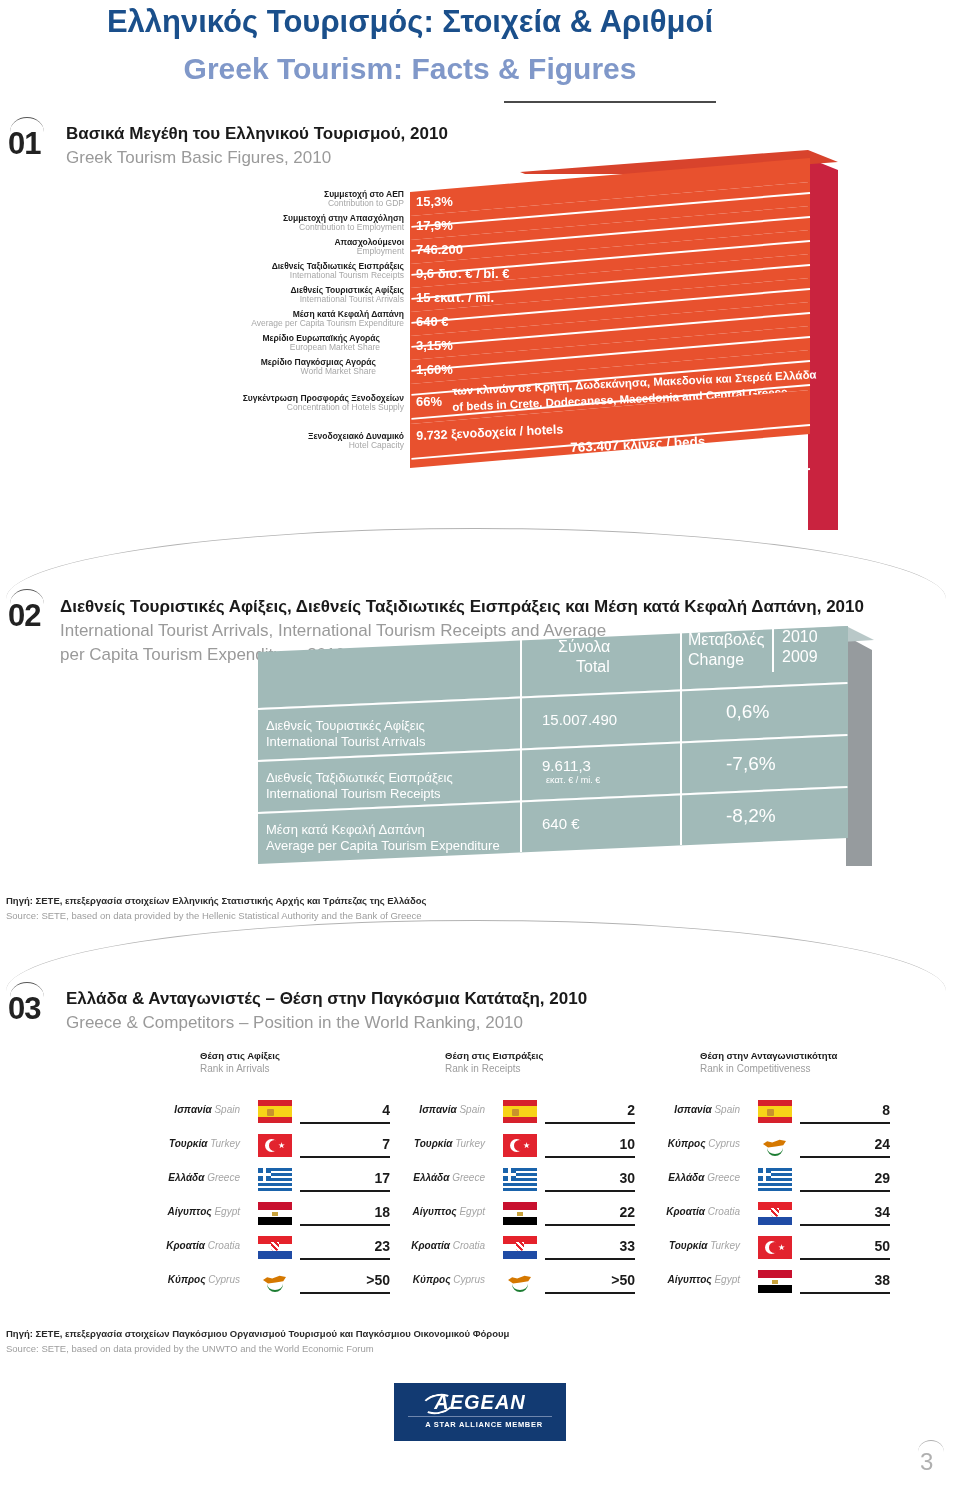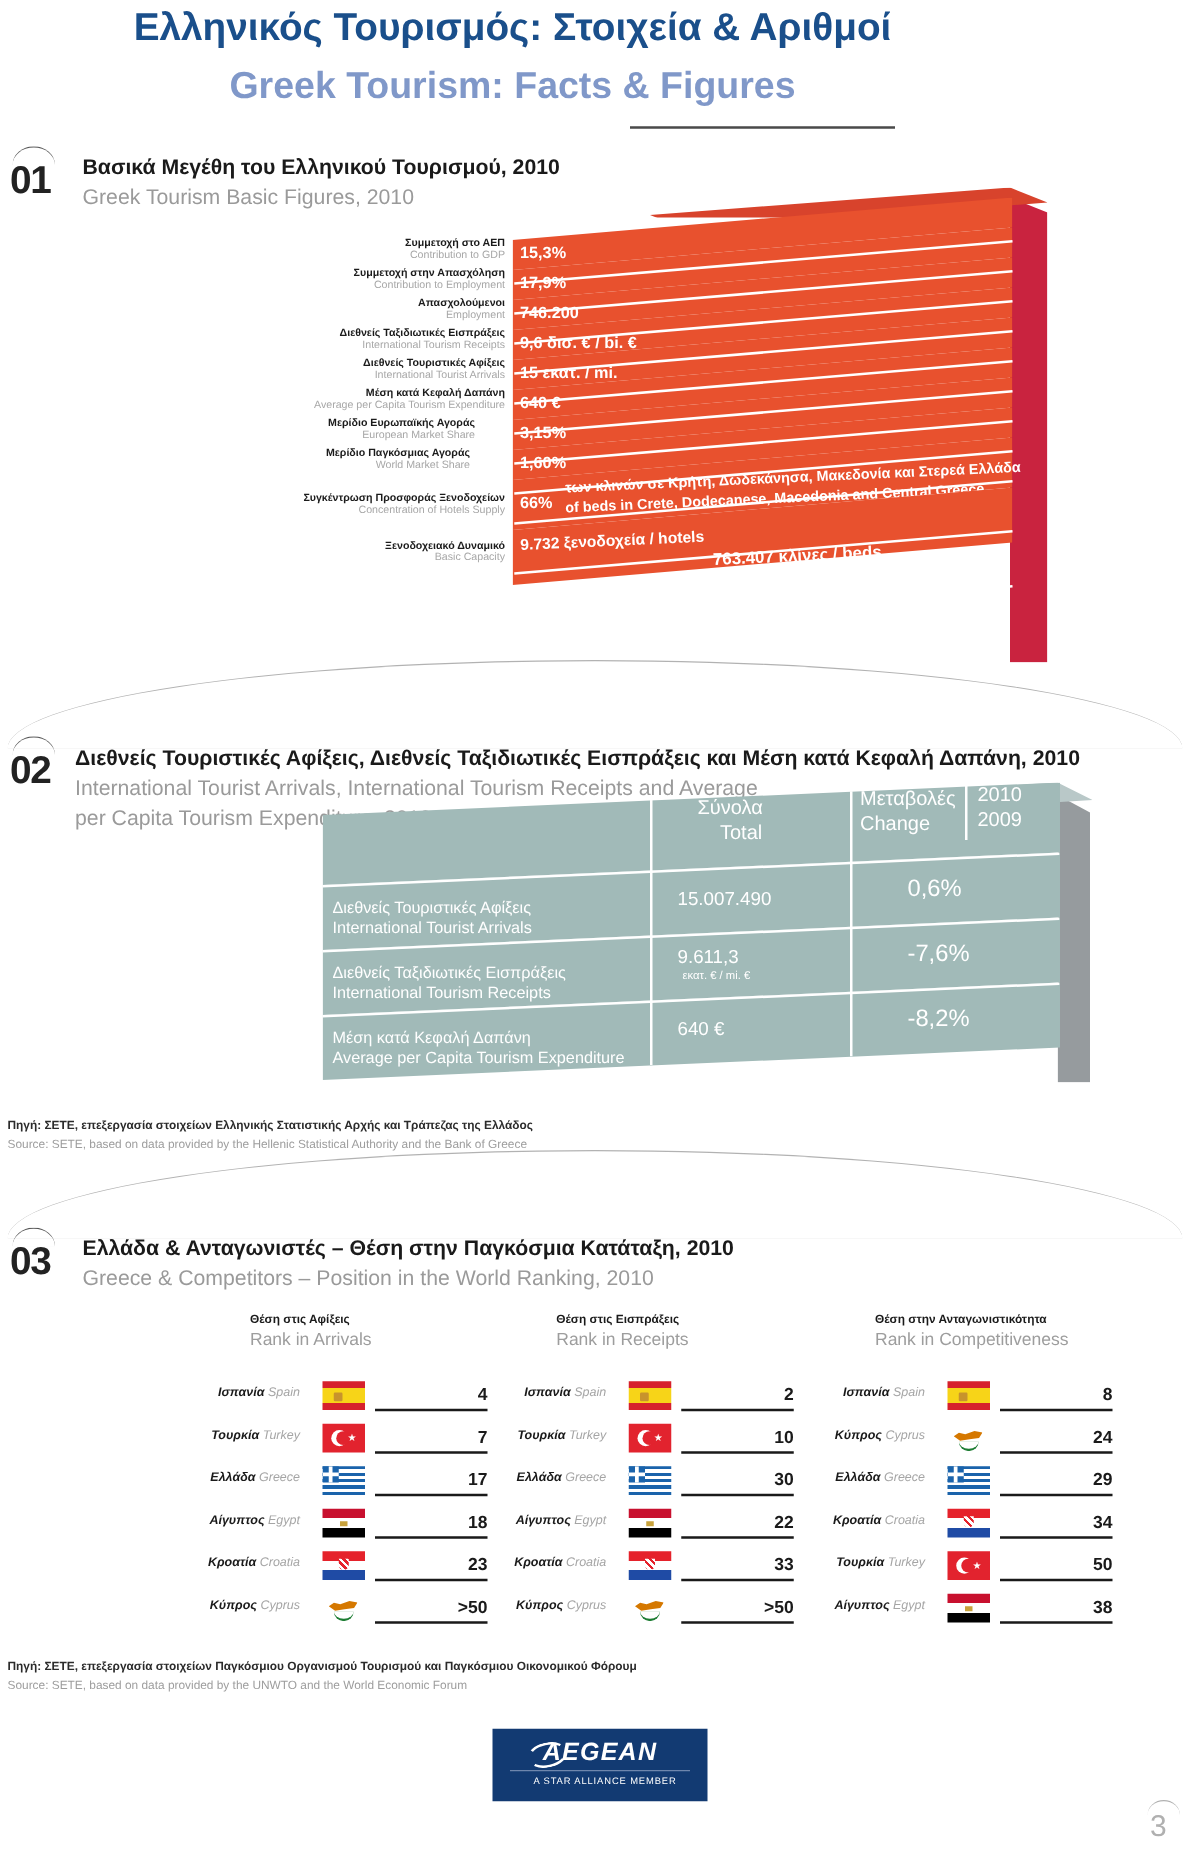"Basic Capacity" div.lbl-en { text: Basic -> Hotel }
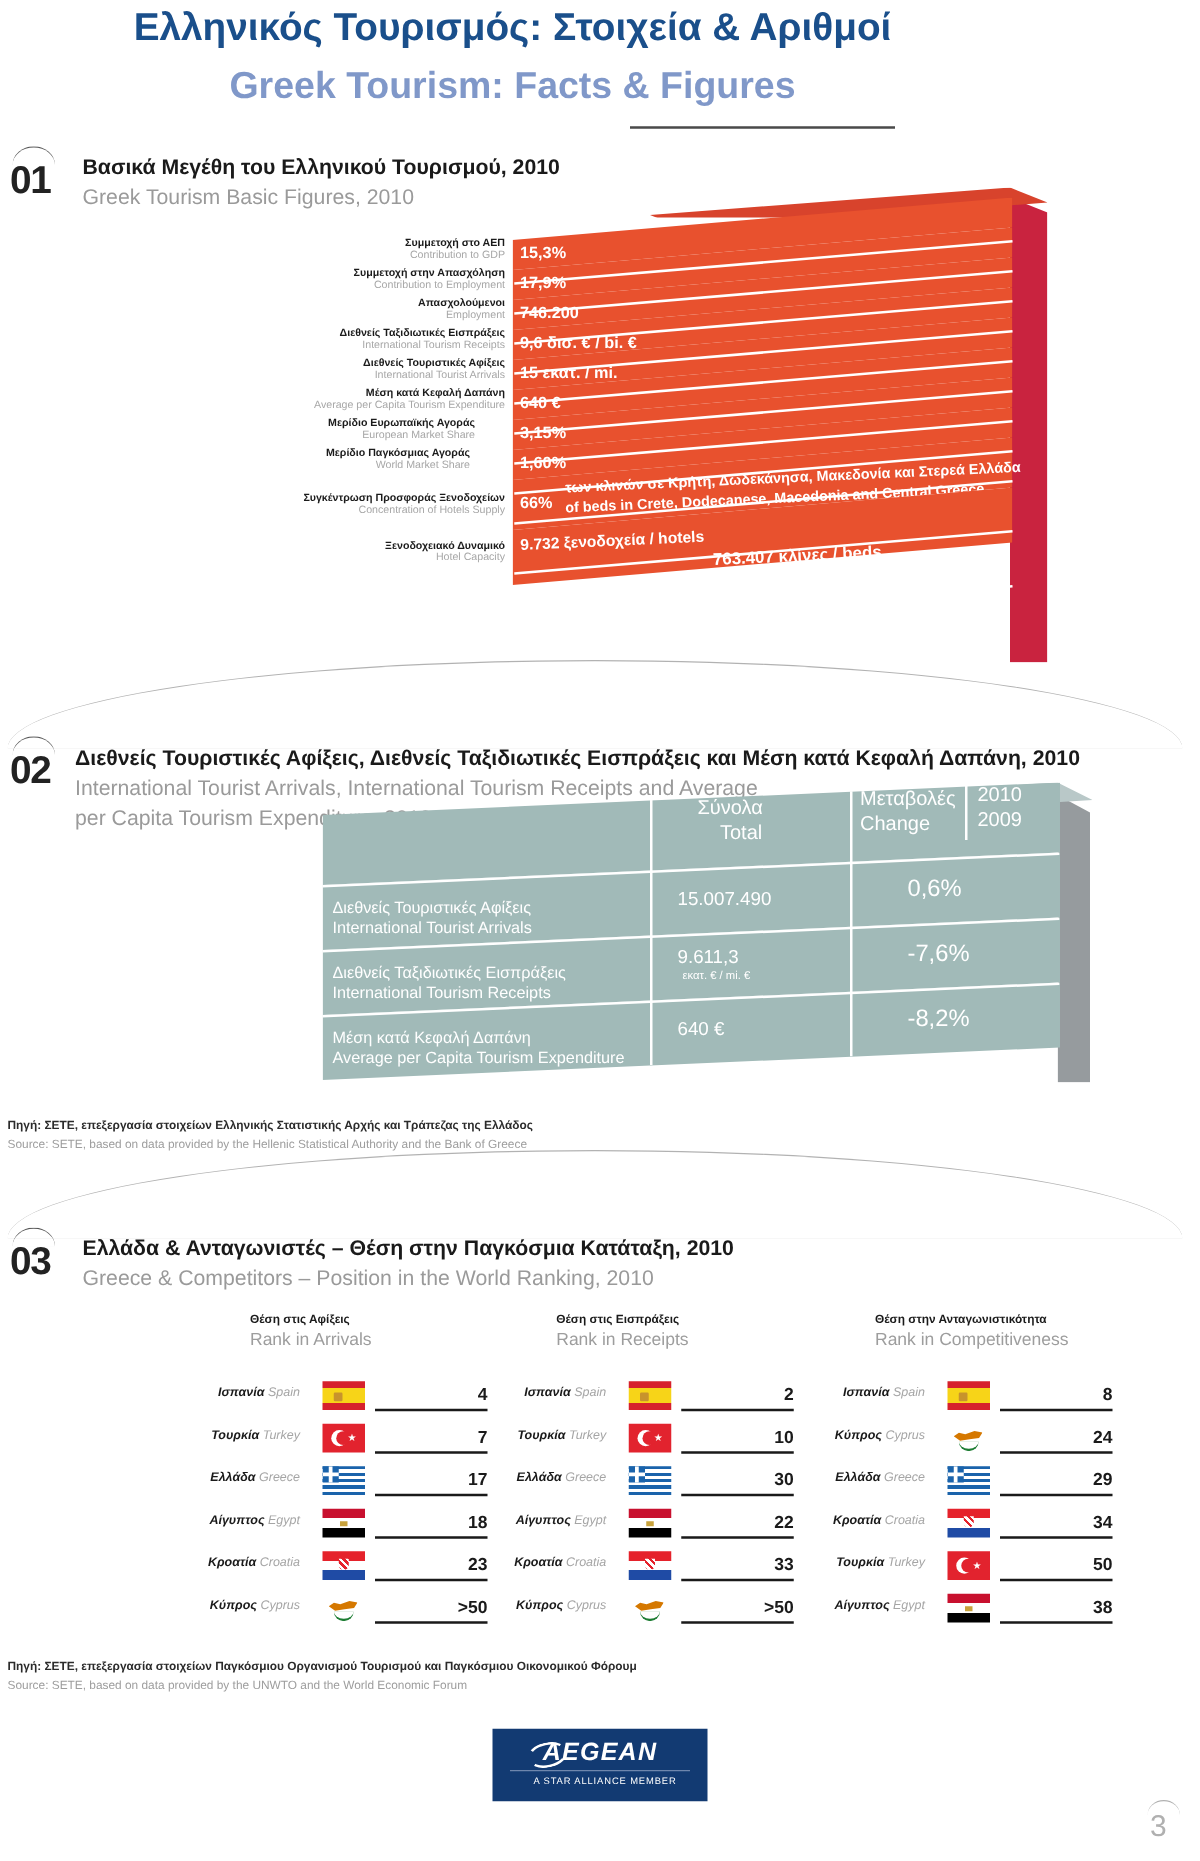"Rank in Arrivals" .rk-h-en { font-size: 14px -> 10px }
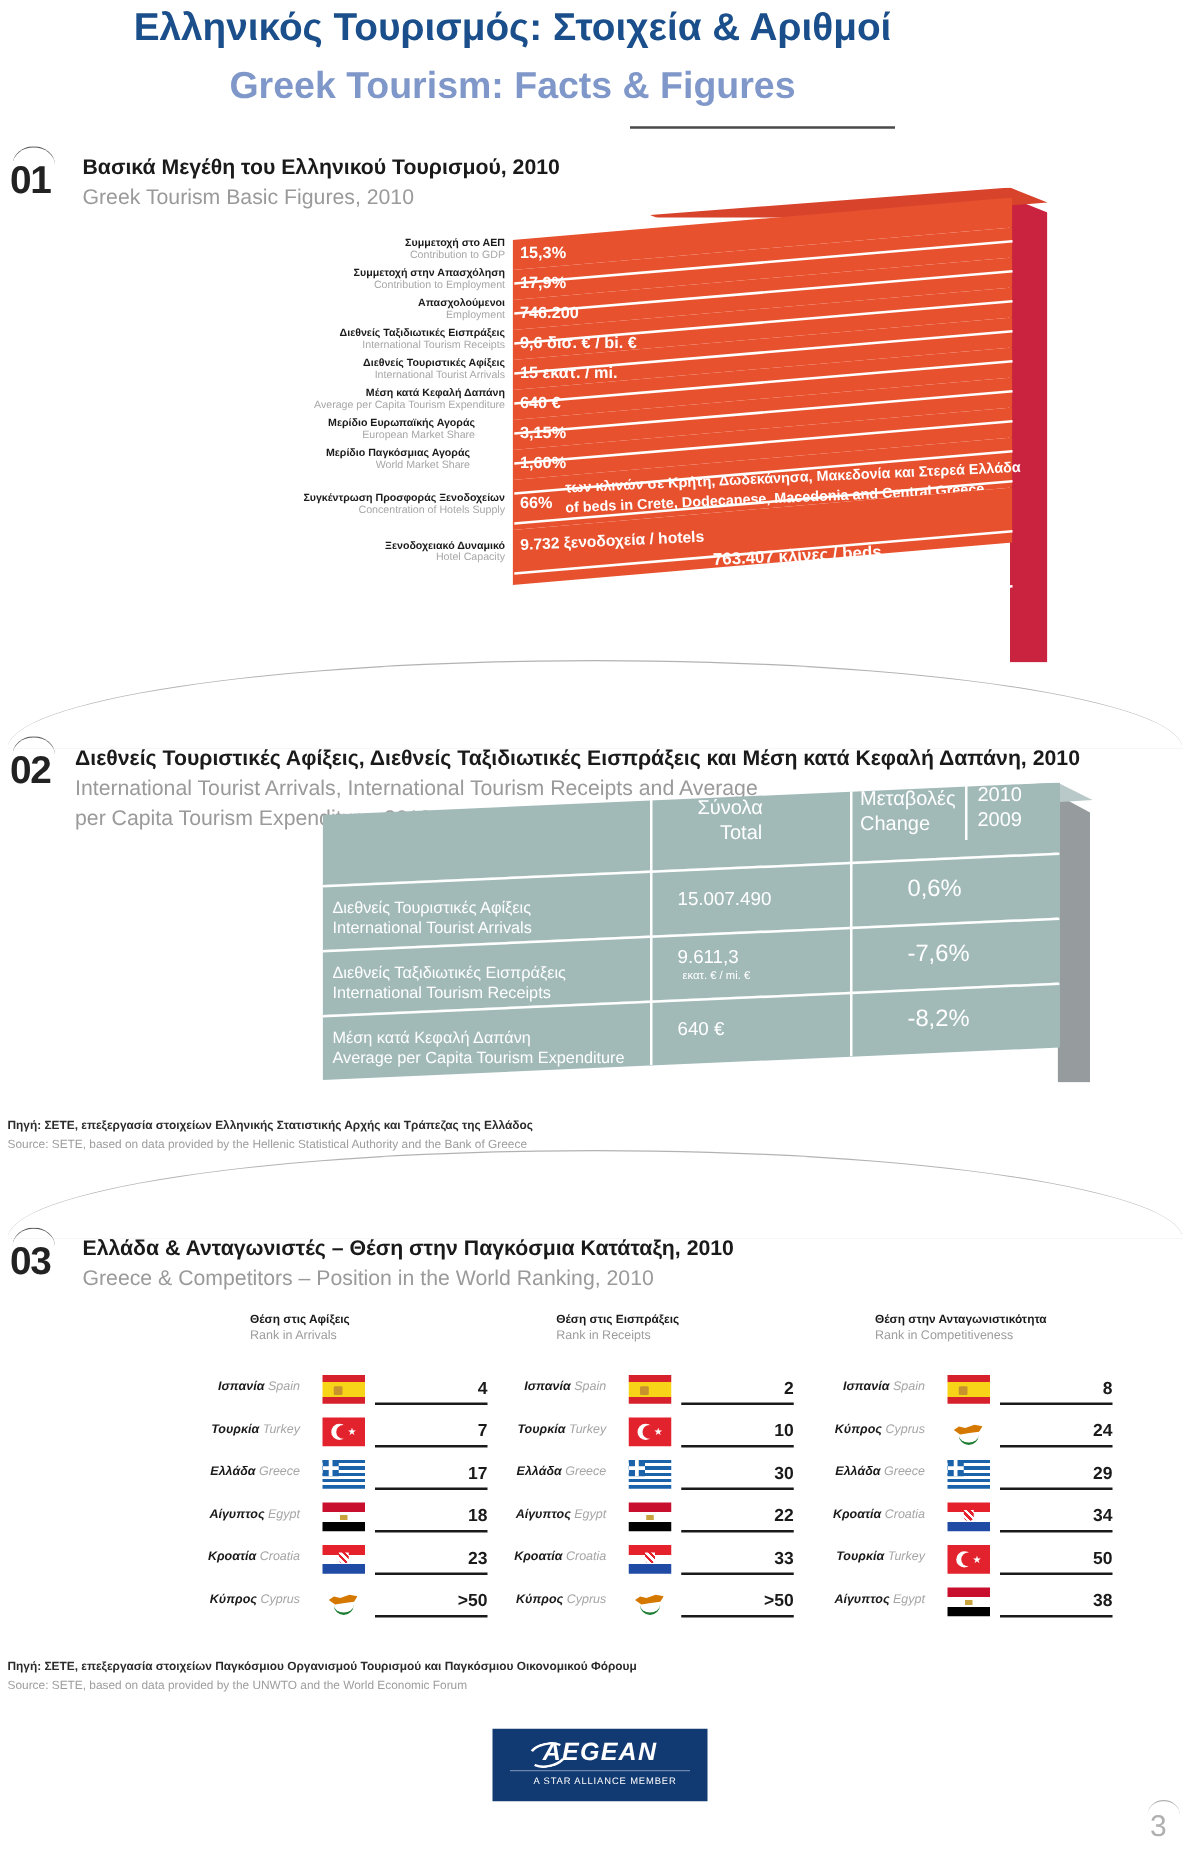"A STAR ALLIANCE MEMBER" #aegean .star-row { font-weight: none -> bold }
